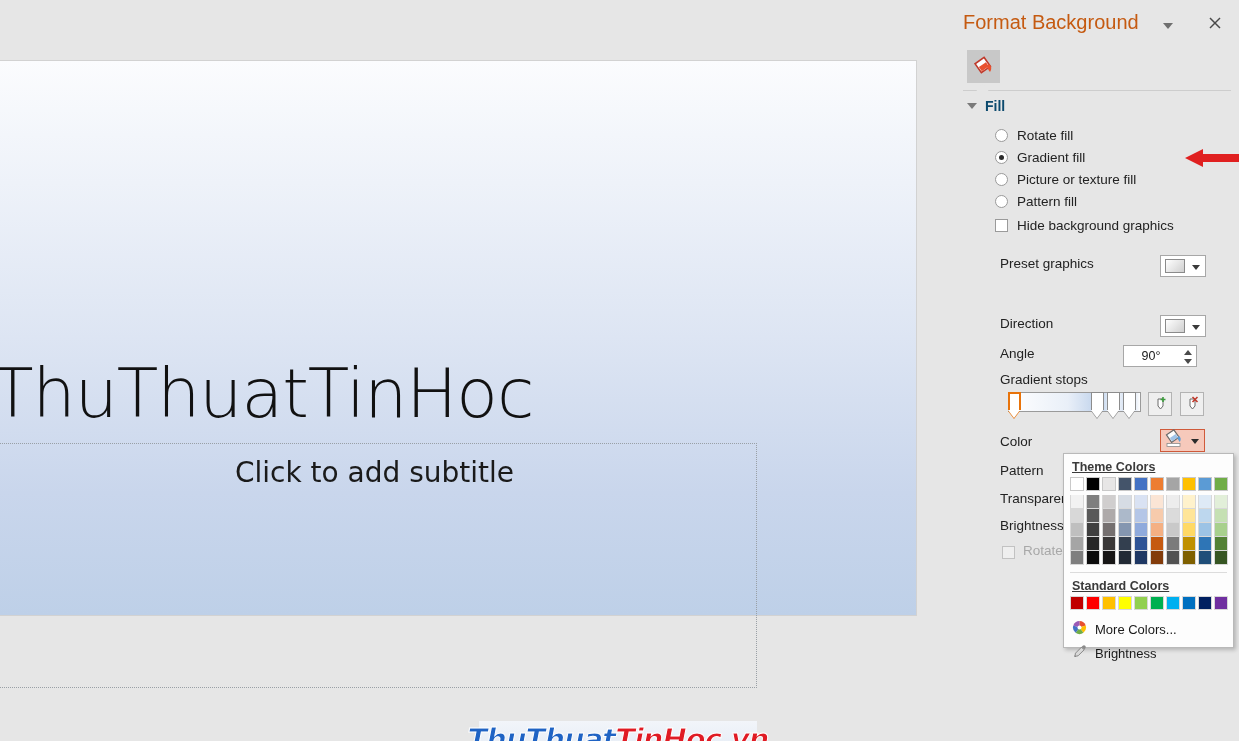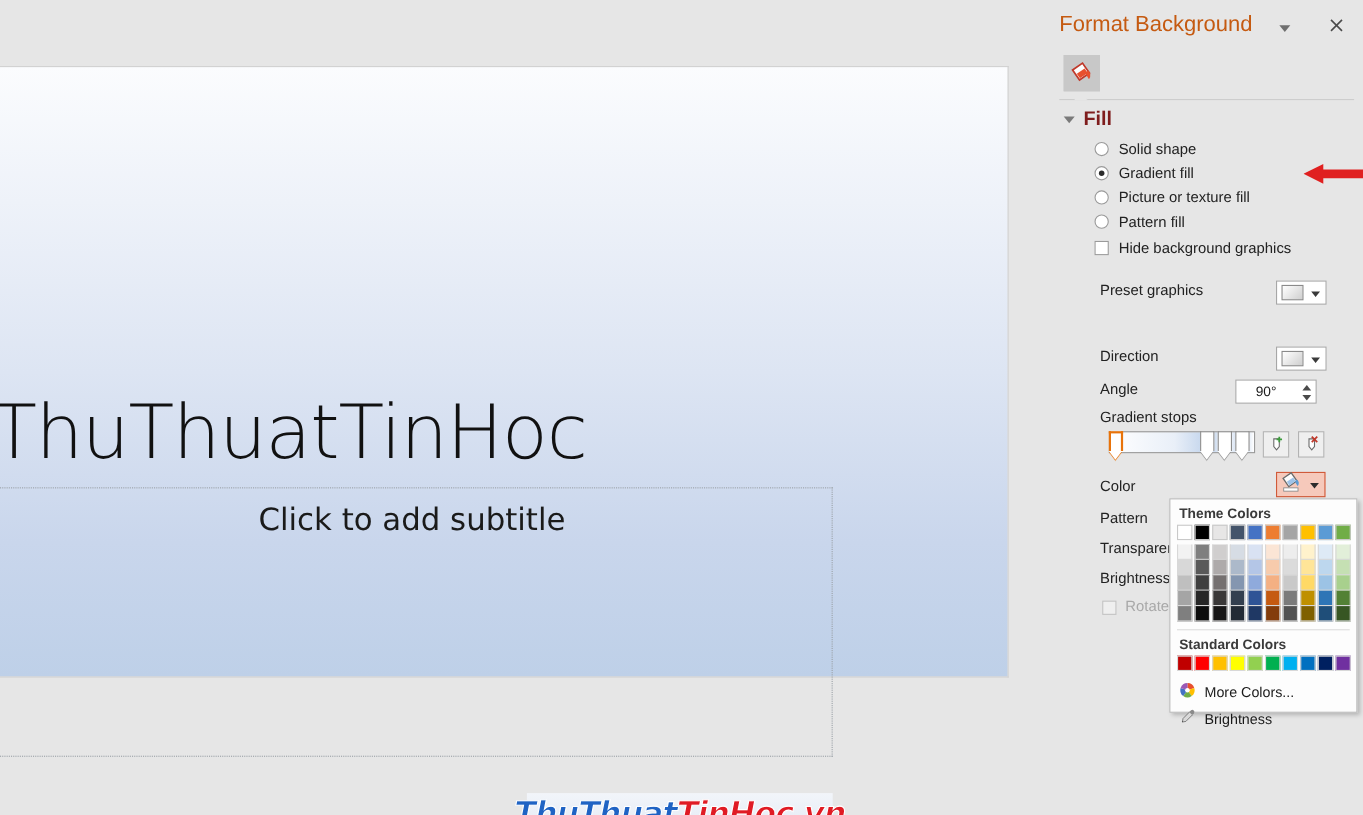"Fill" .sec-label { color: #7f1d1d -> #0c4a6e; font-size: 18px -> 14px }
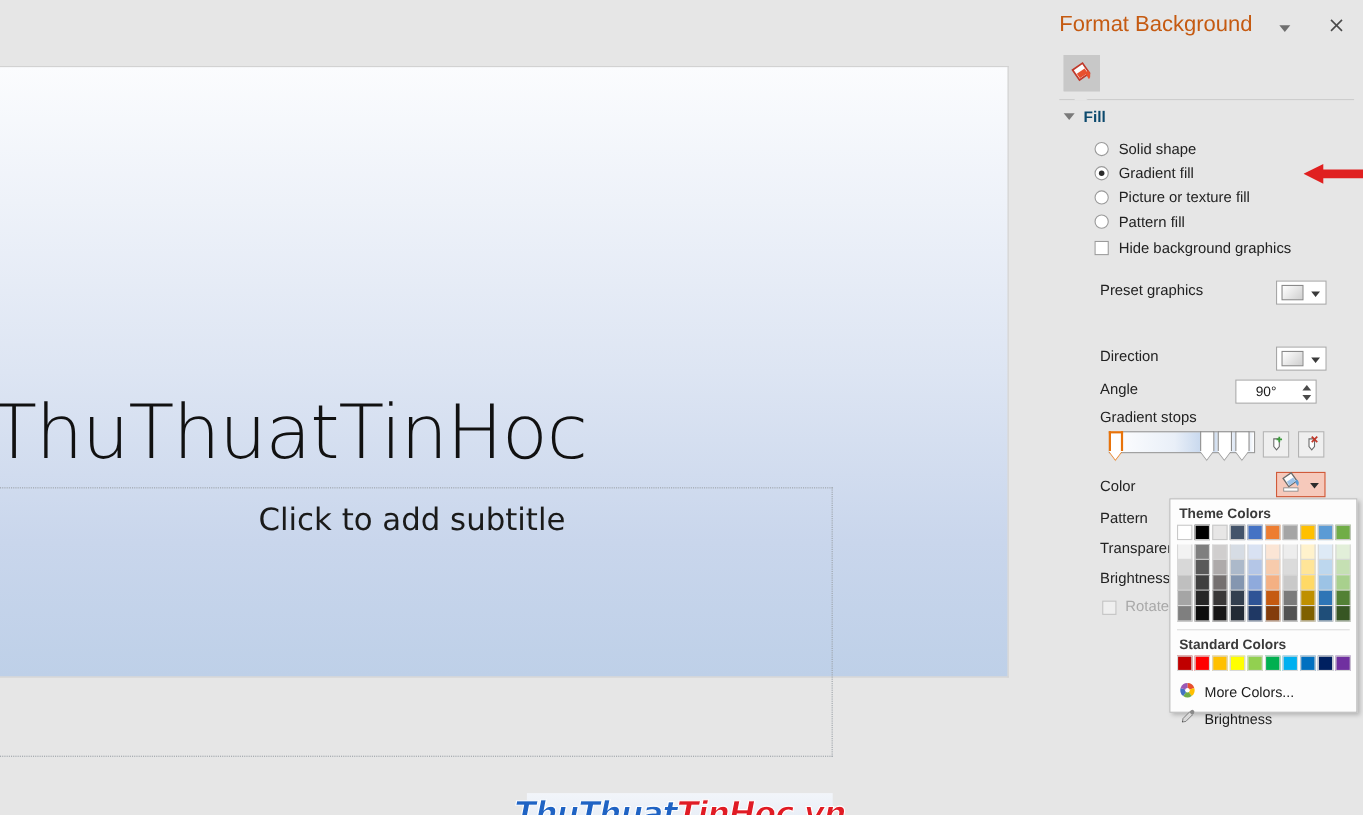"Solid shape" span.opt-label { text: Solid shape -> Rotate fill }
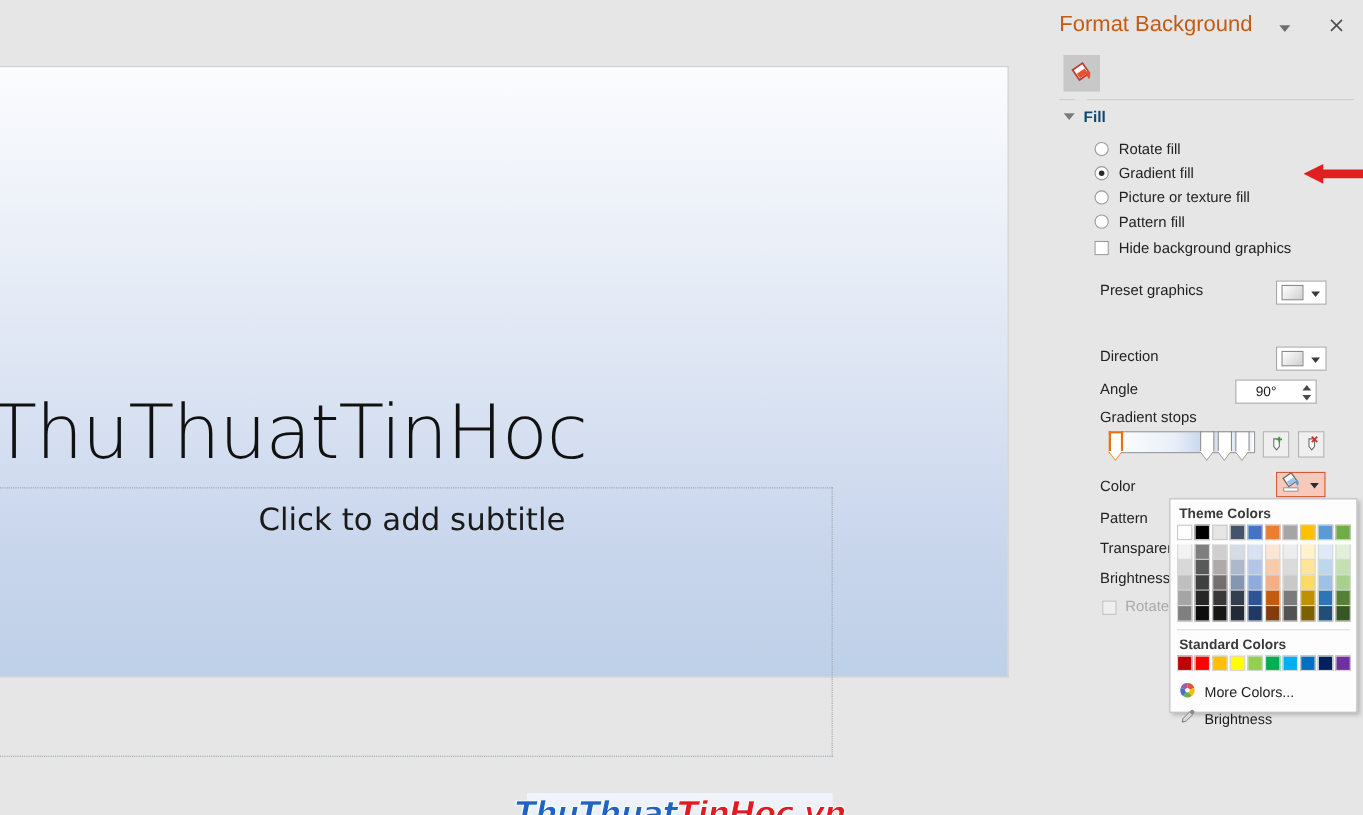"Theme Colors" .cm-head { text-decoration: none -> underline }
